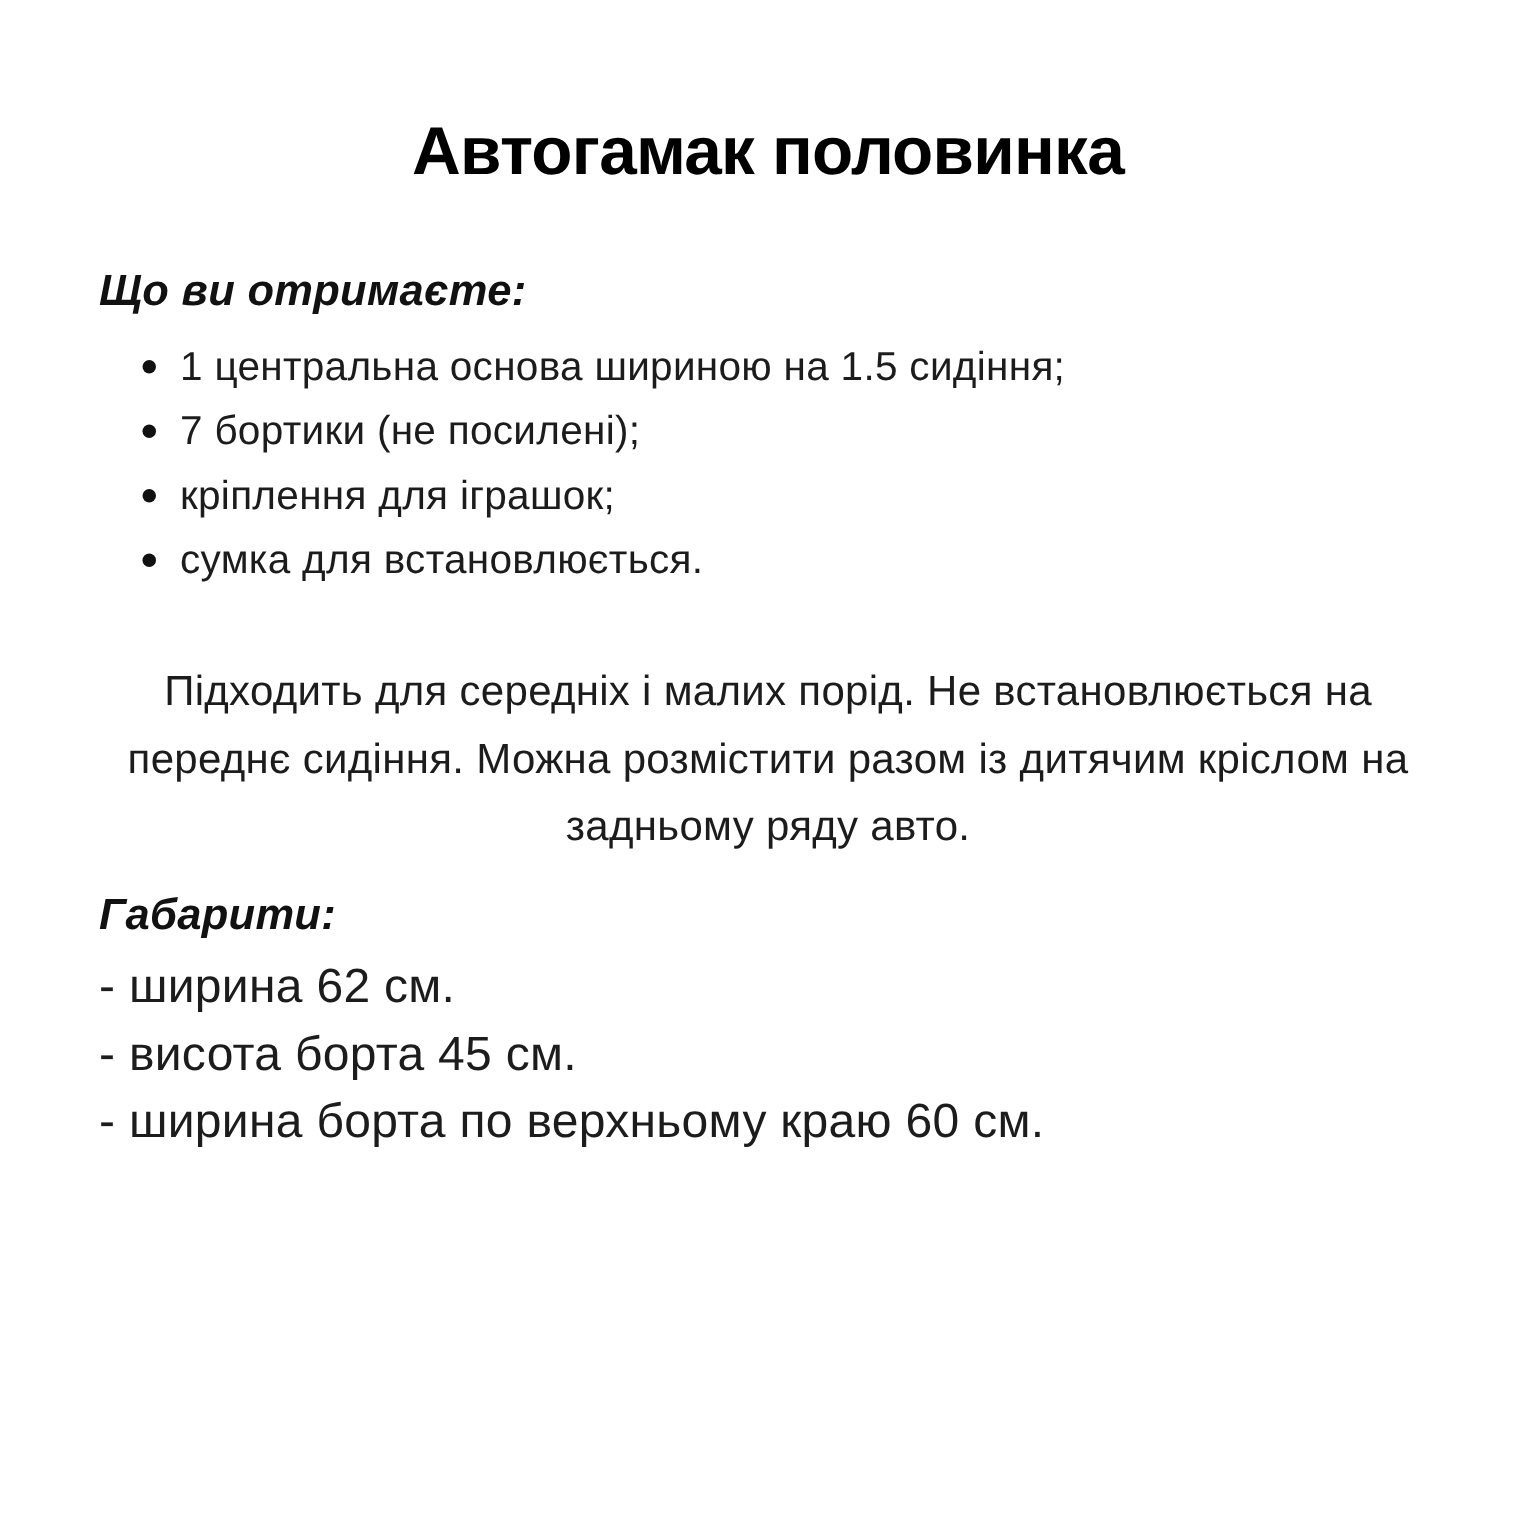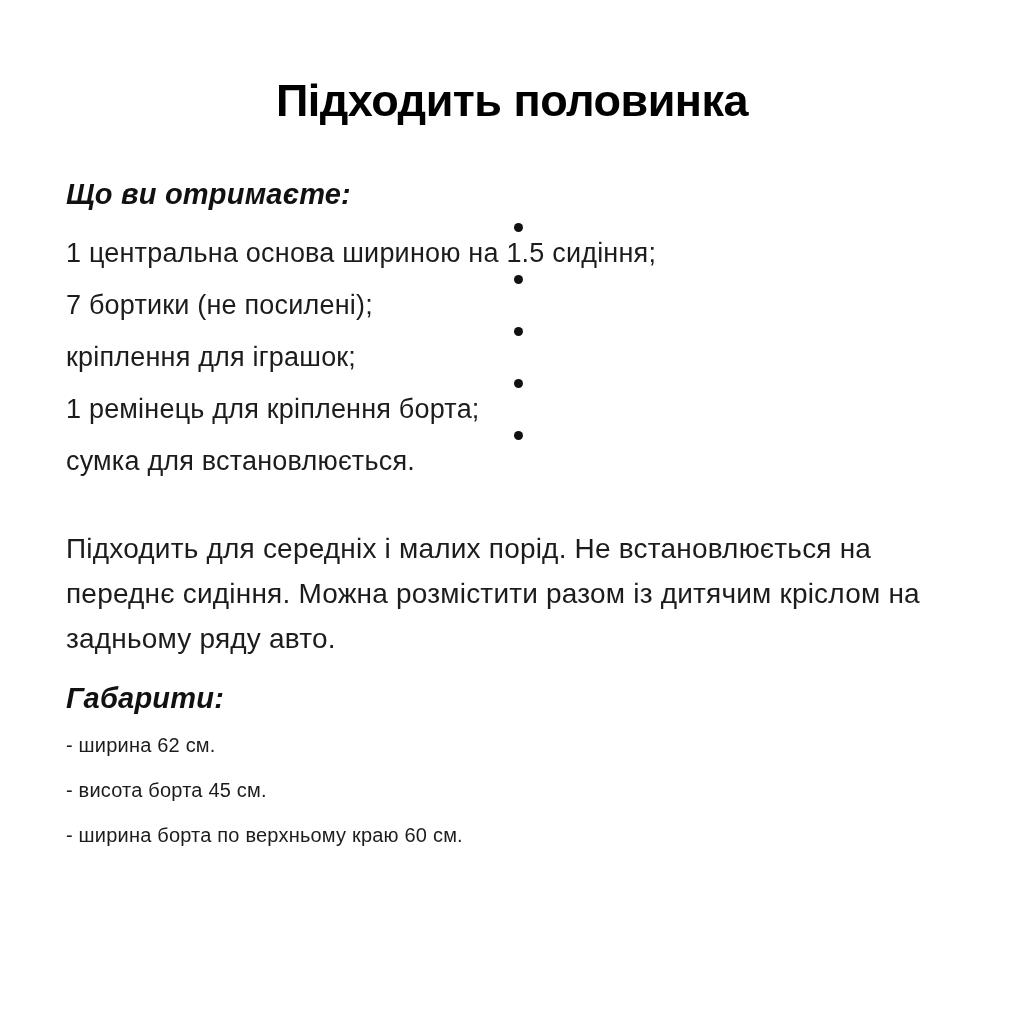"Підходить половинка" h1.page-title { text: Підходить -> Автогамак }
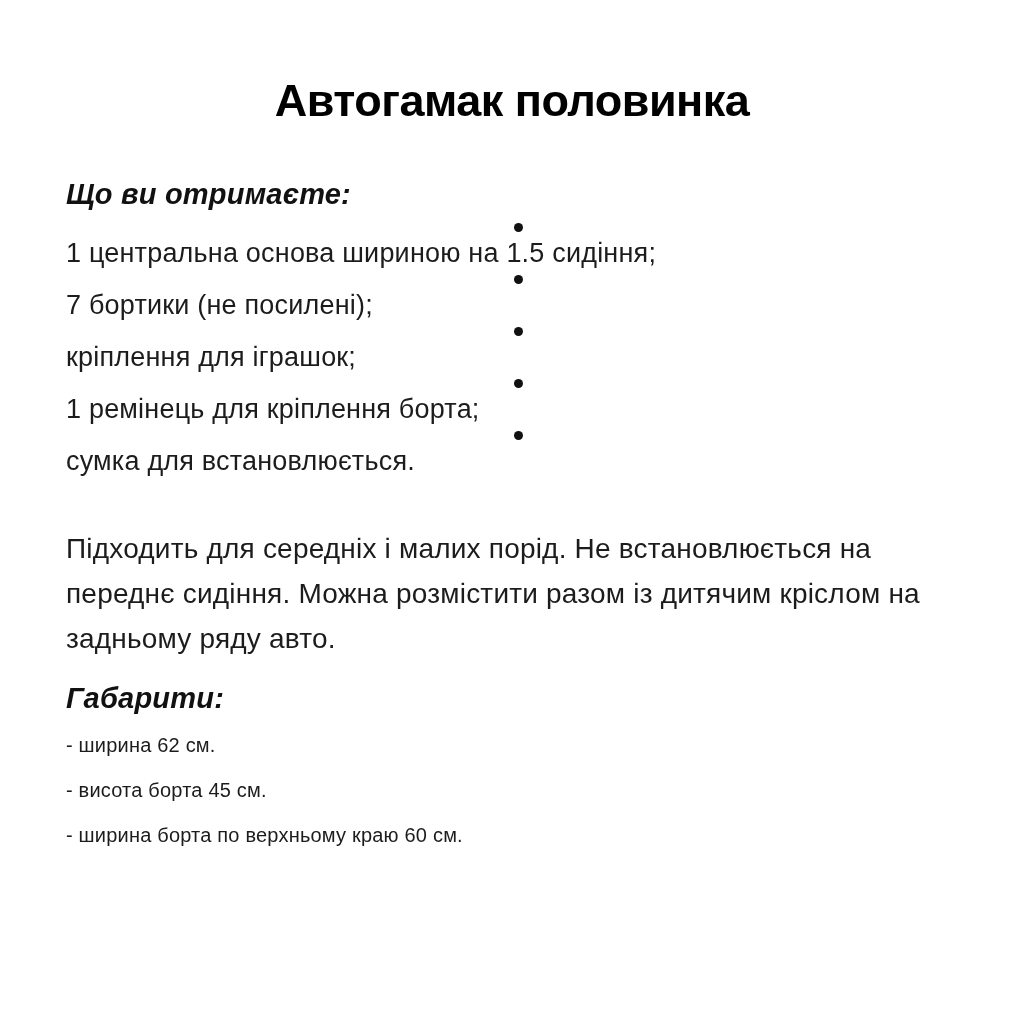"1 центральна основа шириною на" .includes-list li { flex-direction: column -> none }
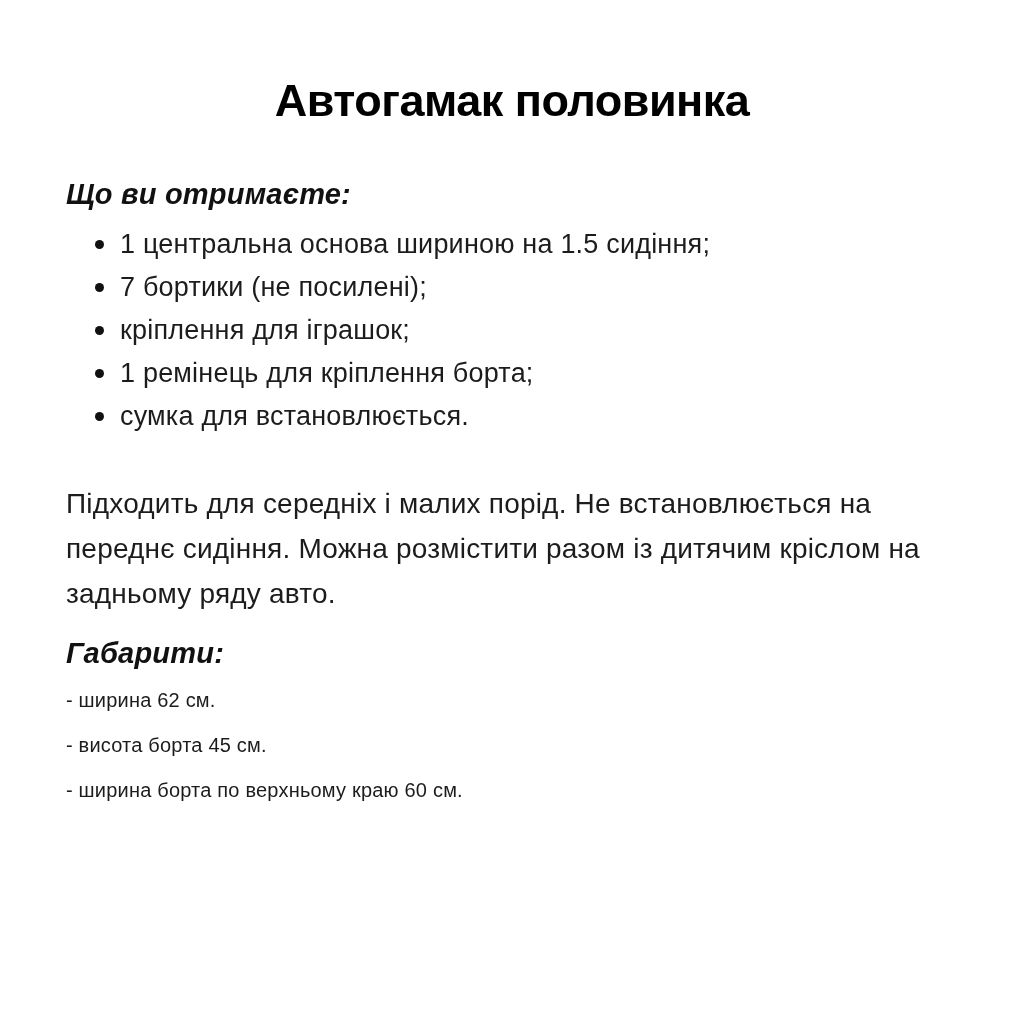"1 ремінець для кріплення борта;" li { html: <li> <span></span> <span>1 ремінець для кріплення борта;</span> </li> -> none }
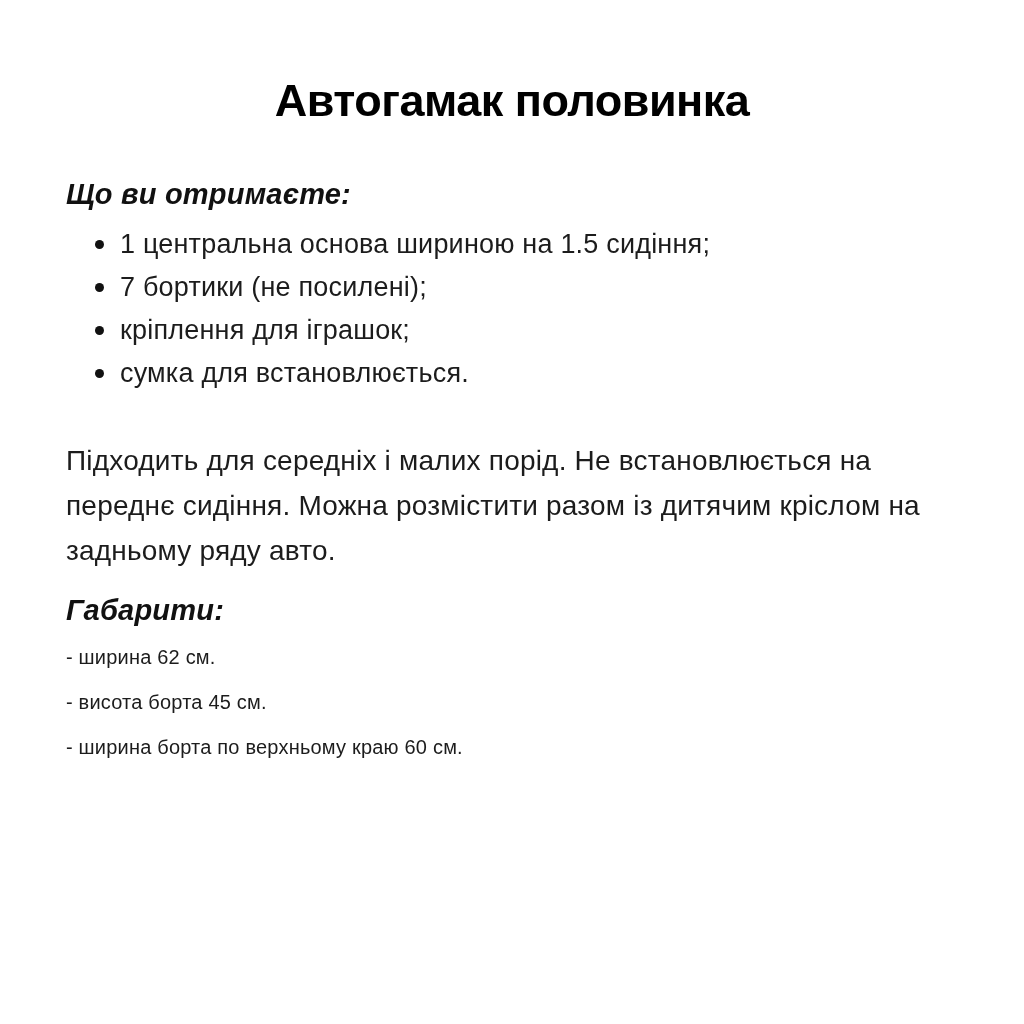"Підходить для середніх і малих" .description { text-align: none -> center }
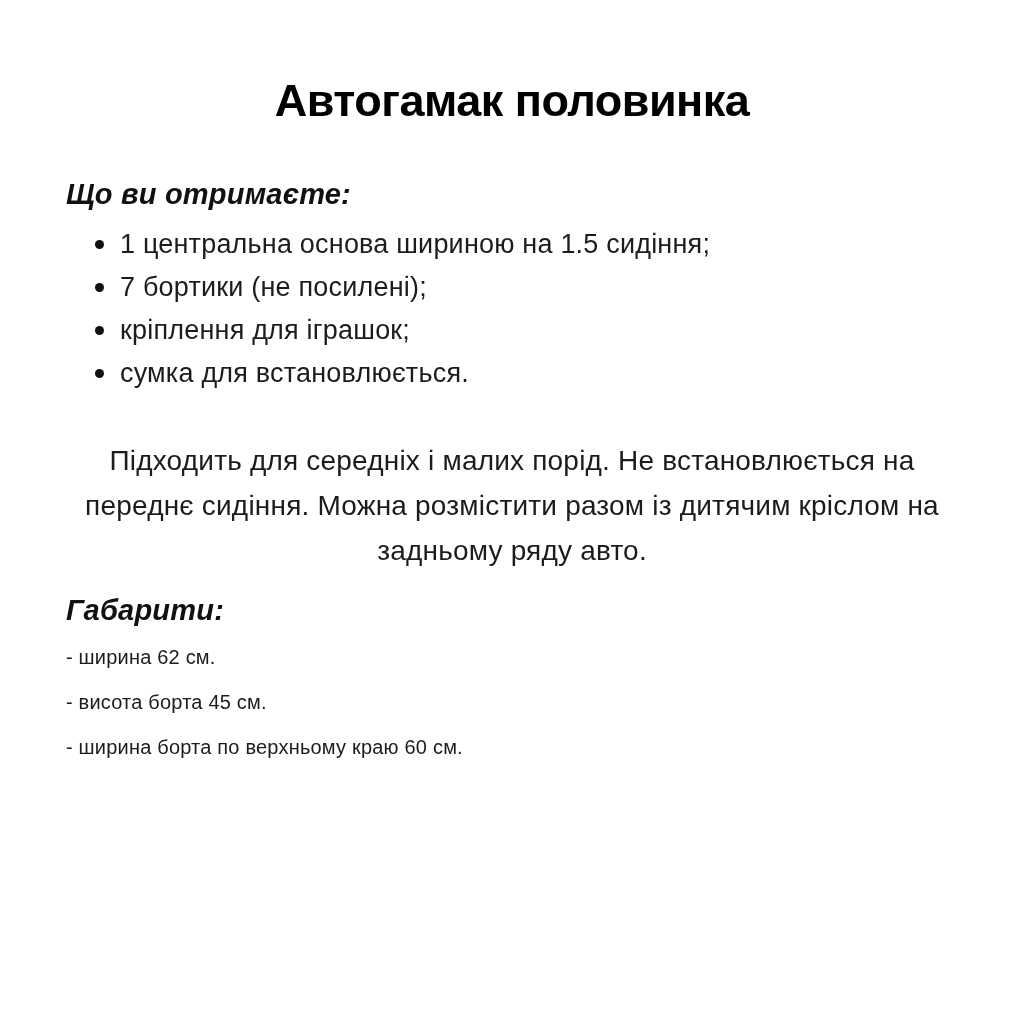"- ширина 62 см." .dims-list p { font-size: 20px -> 32px }
